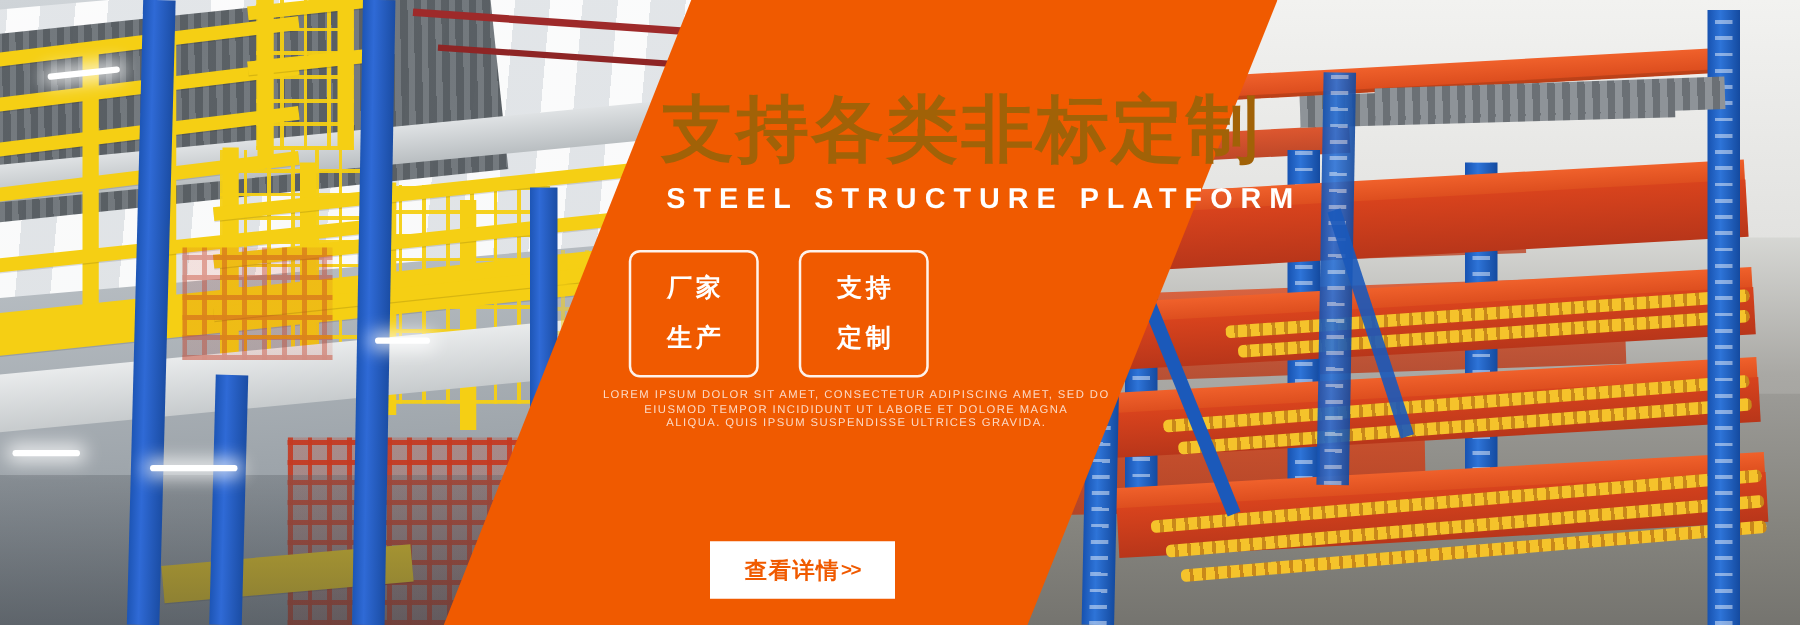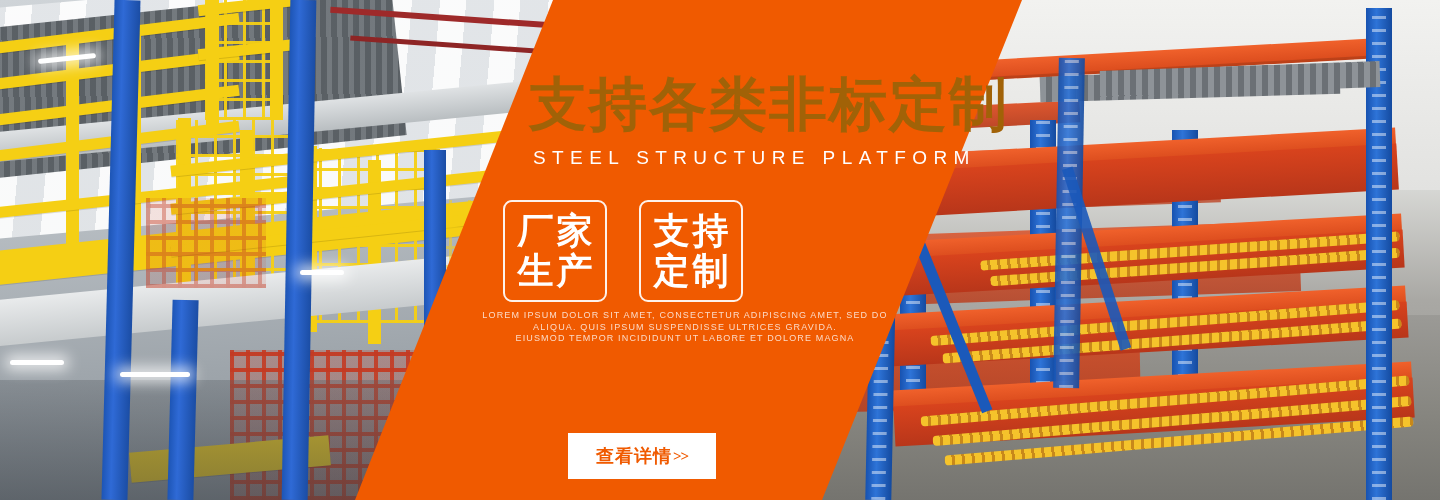"STEEL STRUCTURE PLATFORM" .subhead { font-size: 19px -> 23px; font-weight: 400 -> 700 }
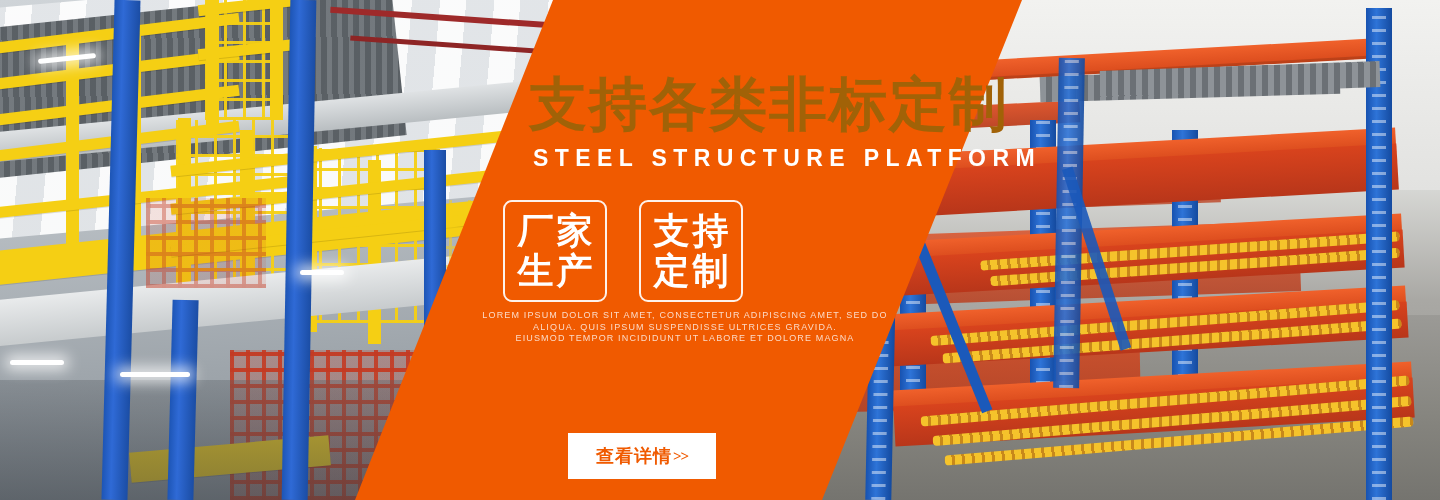"厂家" .tagbox { font-size: 36px -> 20px }
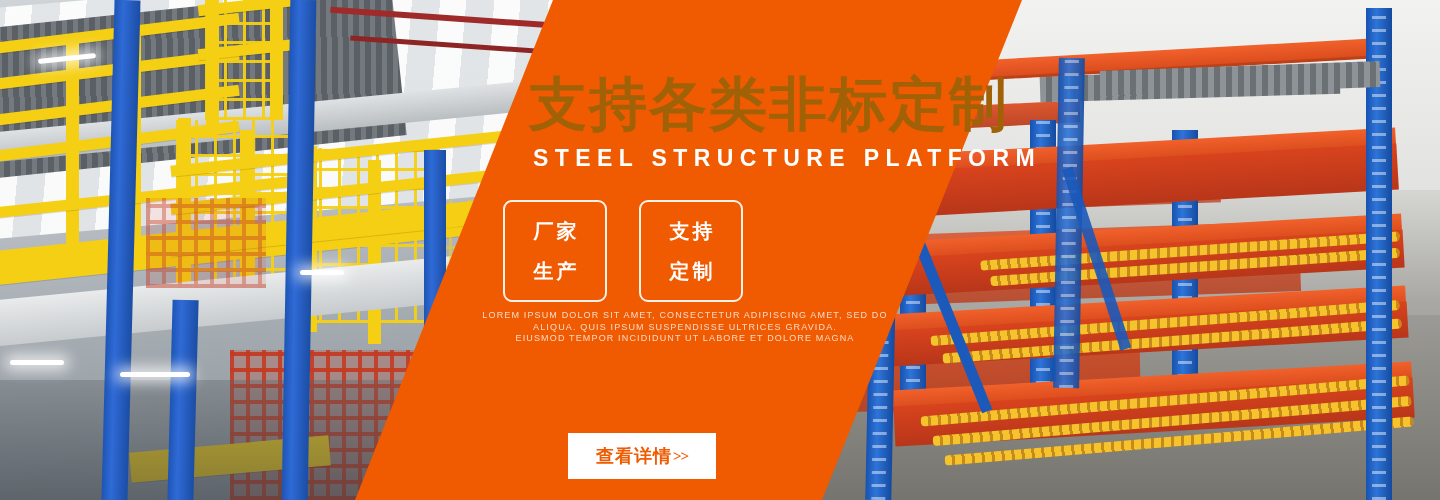"ALIQUA. QUIS IPSUM SUSPENDISSE ULTRICES" div { order: before "EIUSMOD TEMPOR INCIDIDUNT UT LABORE" -> after "EIUSMOD TEMPOR INCIDIDUNT UT LABORE" }
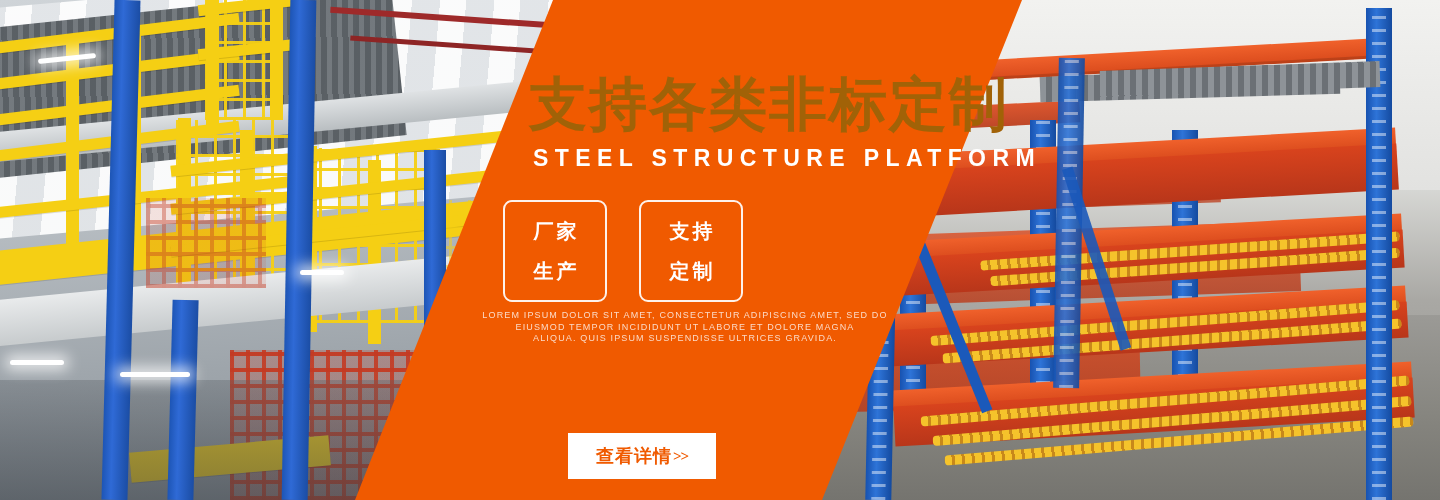"查看详情" .cta { font-family: Liberation Serif, serif -> none }
